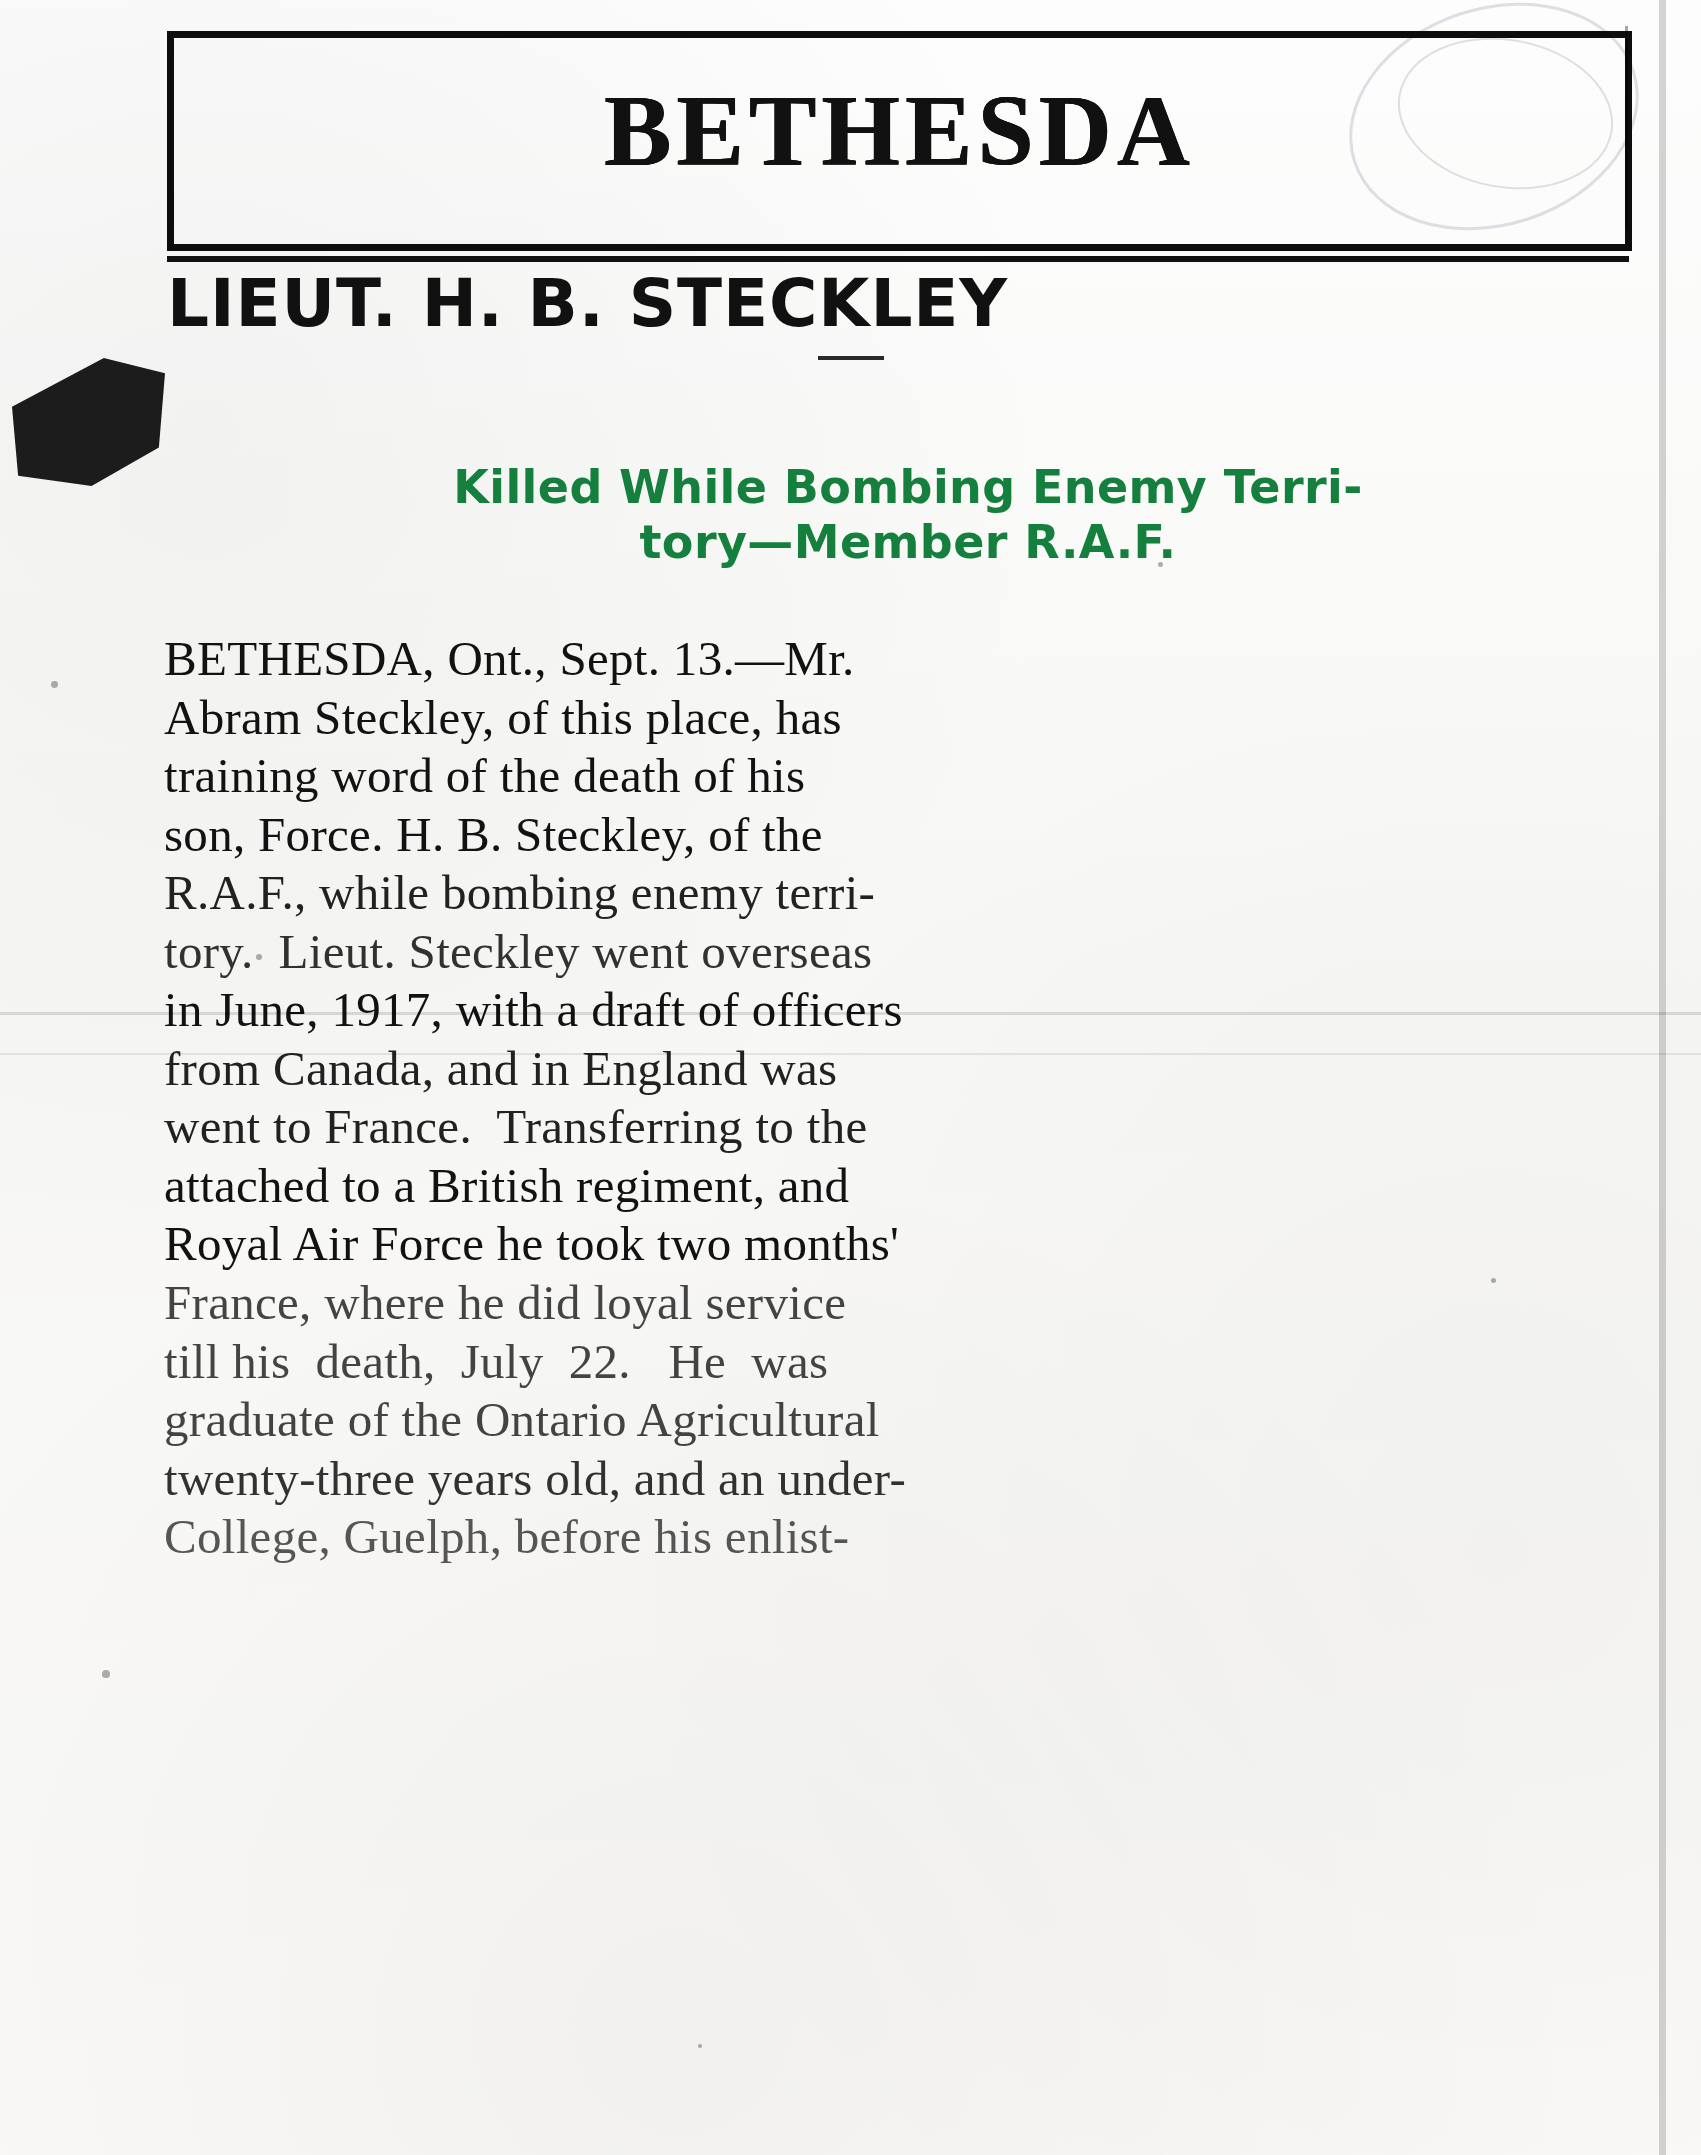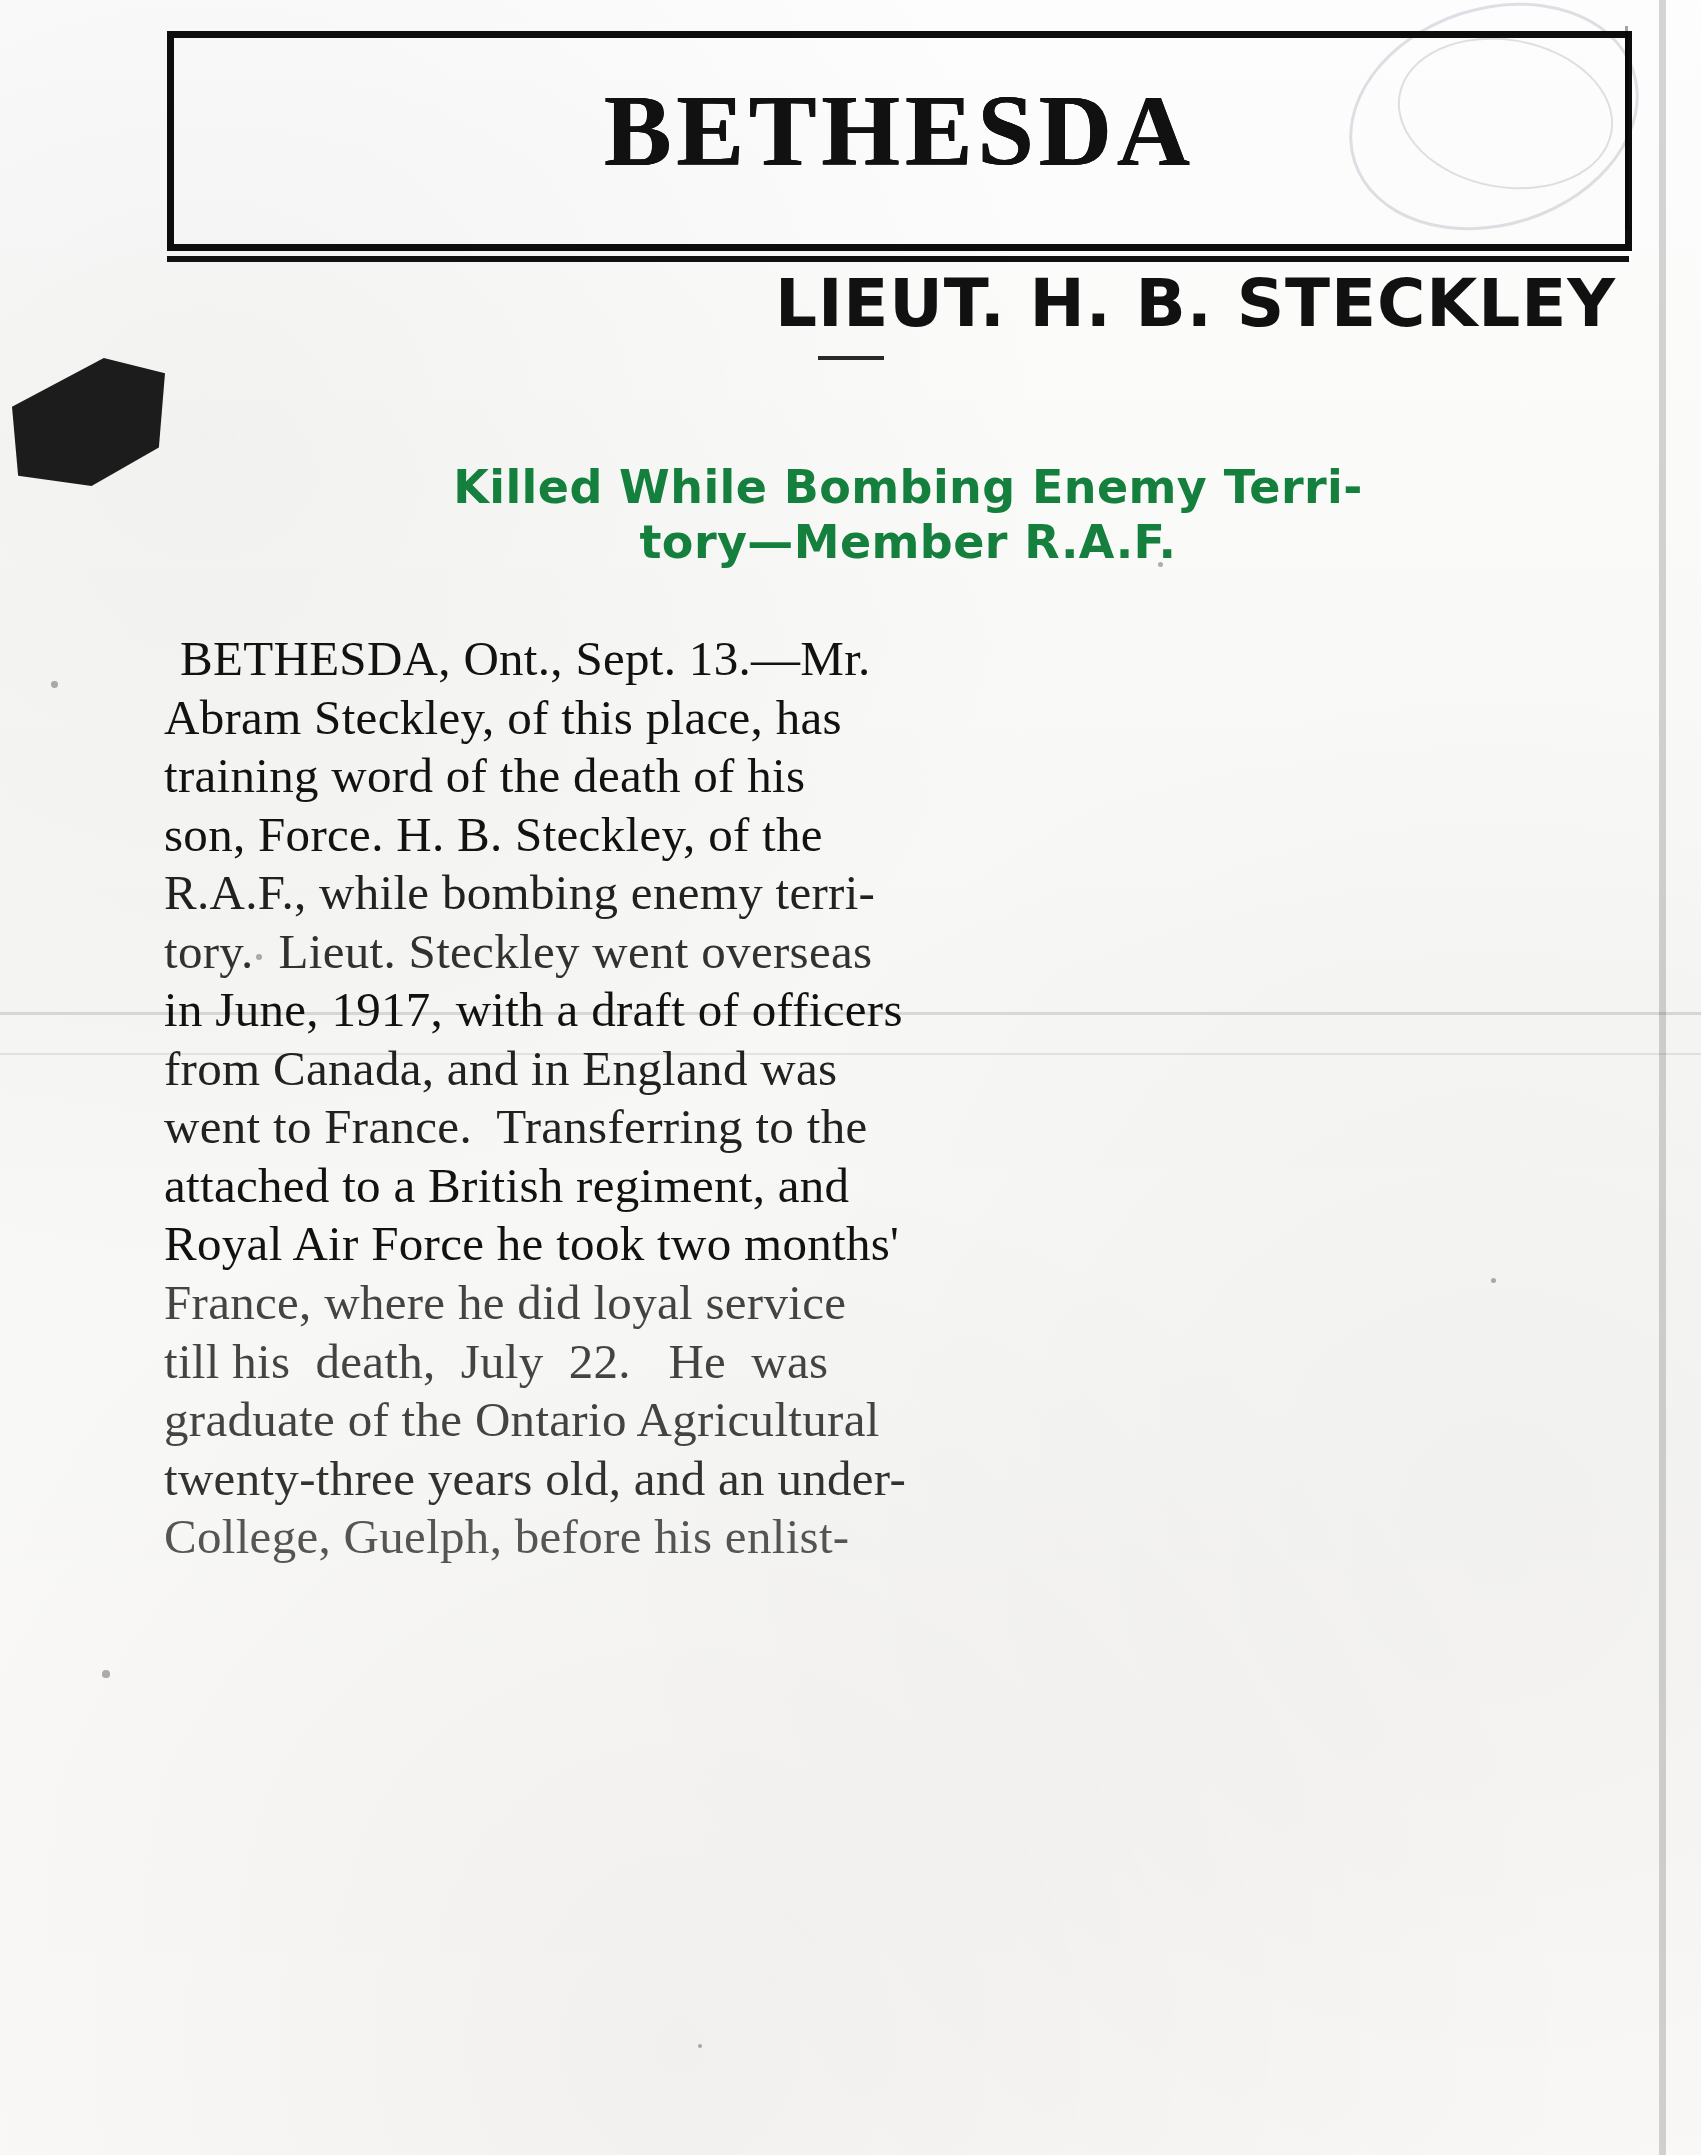"LIEUT. H. B. STECKLEY" .headline { left: 151px -> 167px; text-align: right -> left }
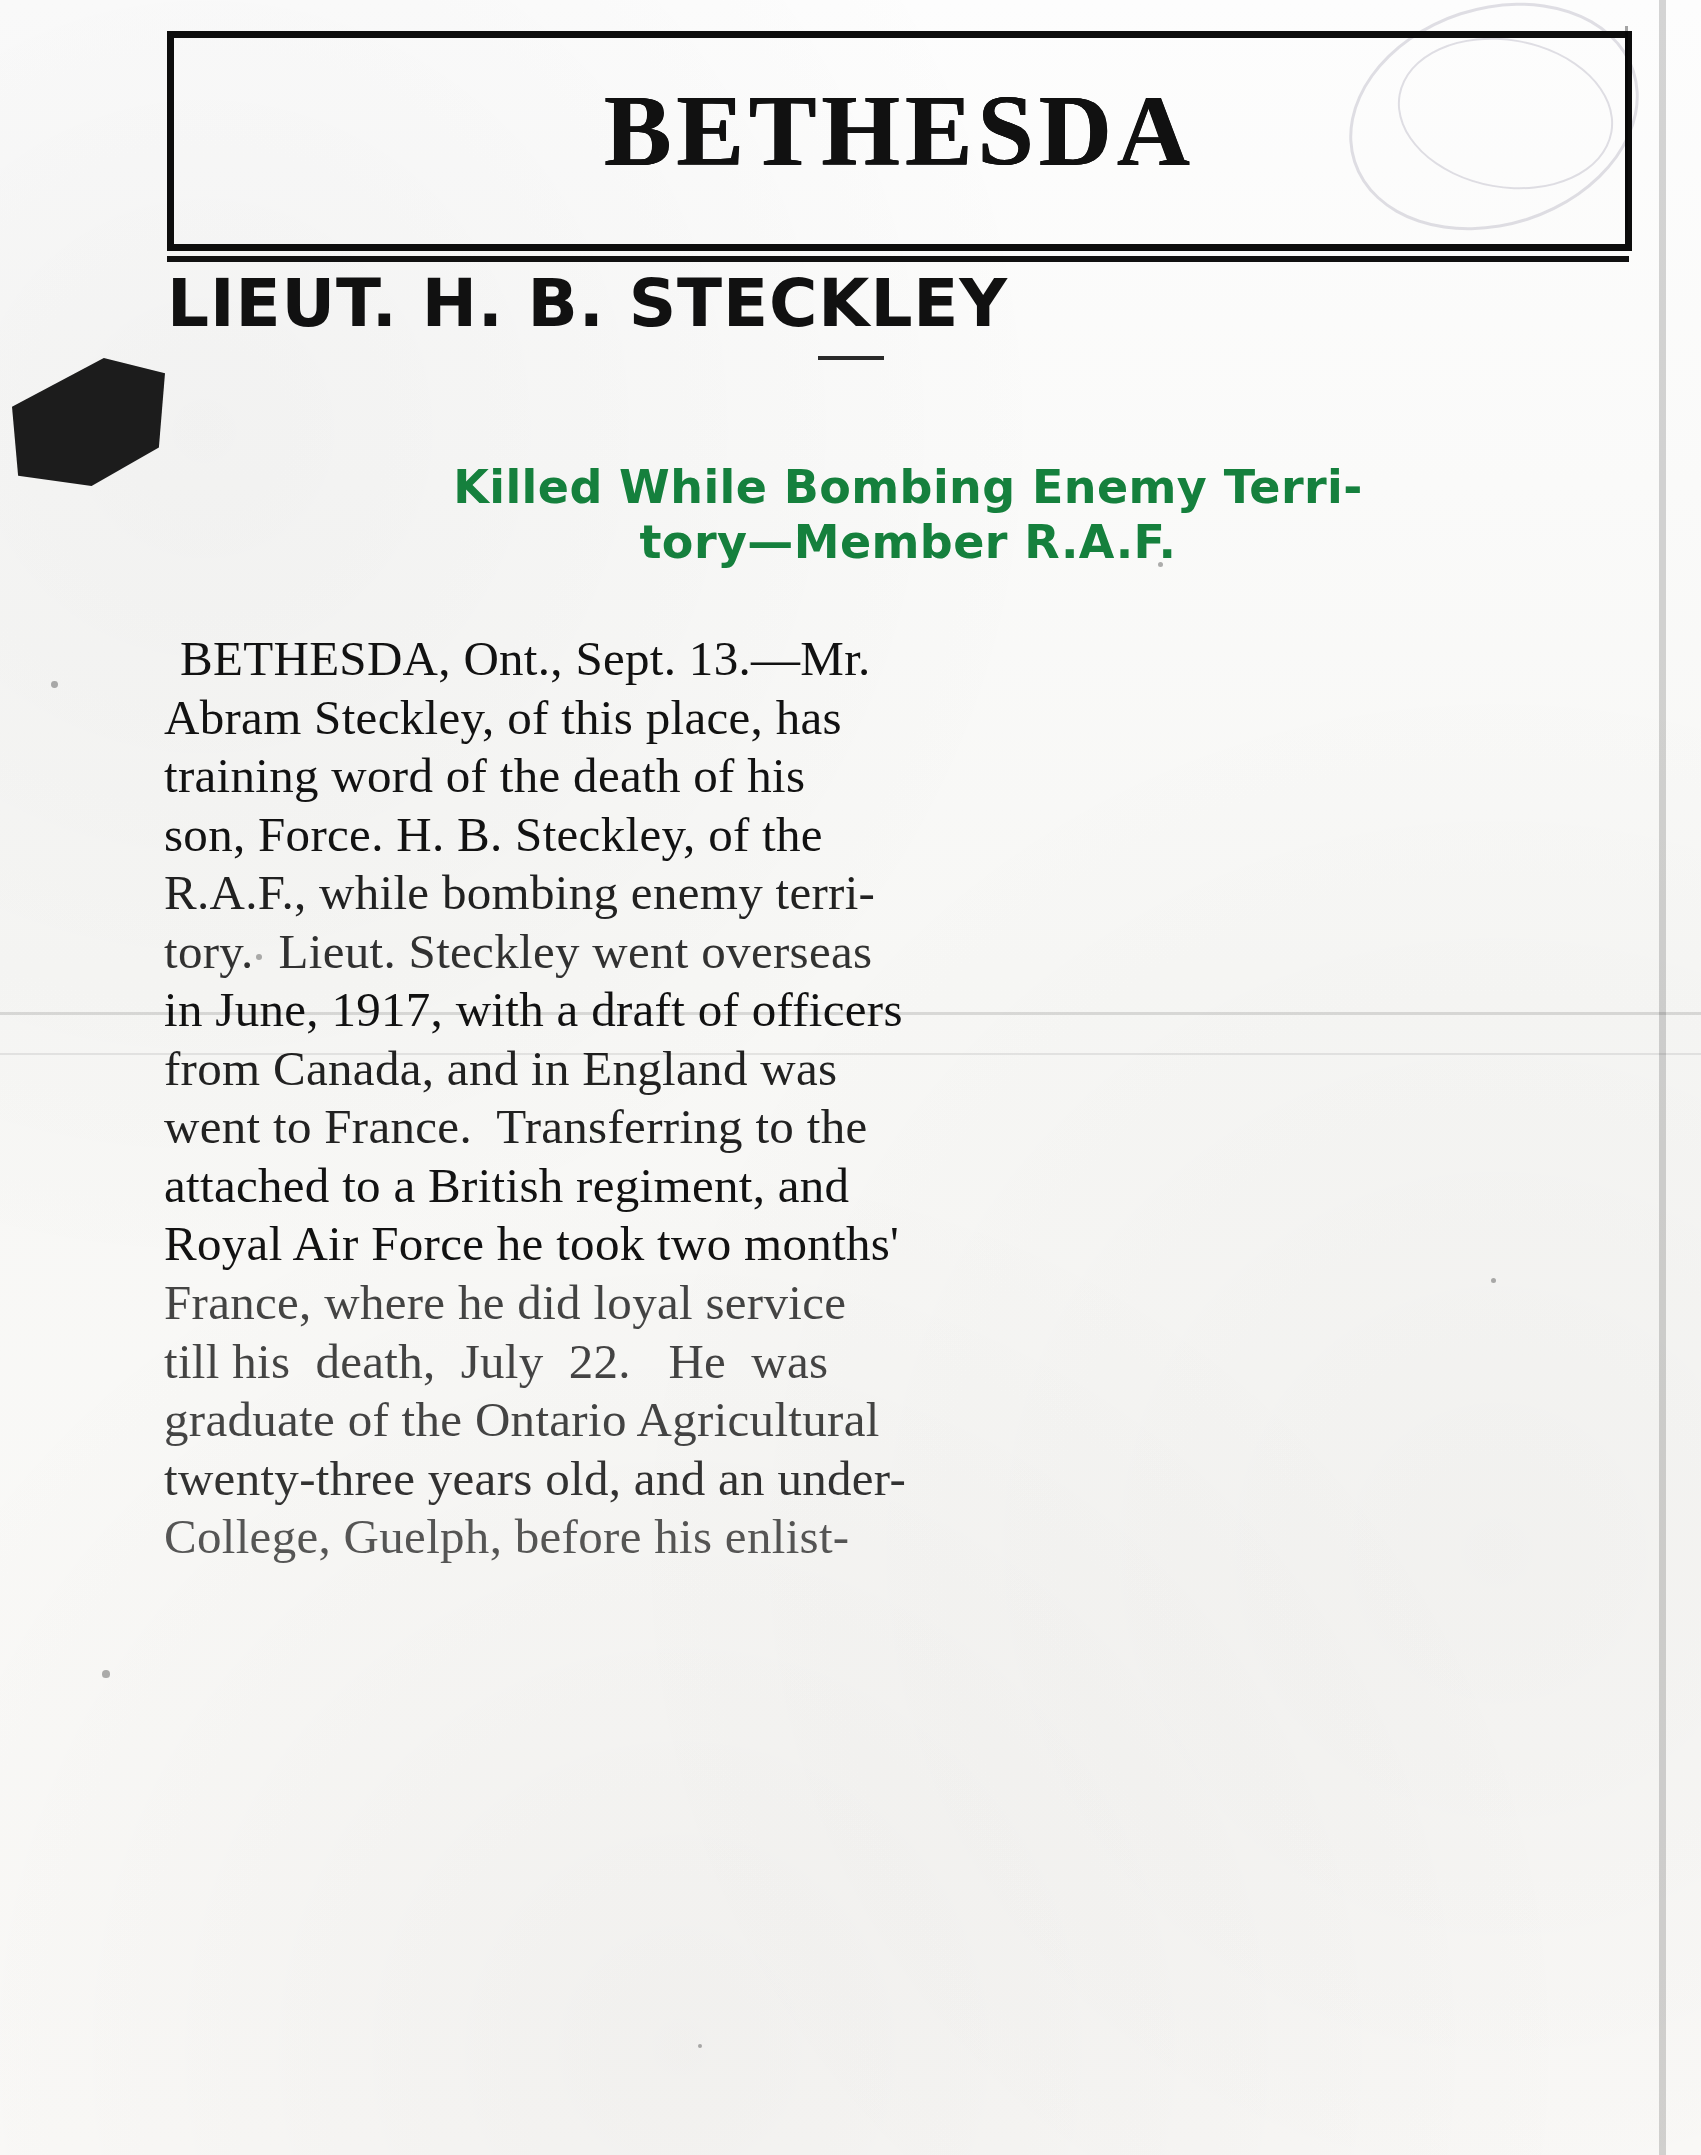"BETHESDA, Ont., Sept. 13.—Mr." .body-text .ln.first { margin-left: 16px -> none }
